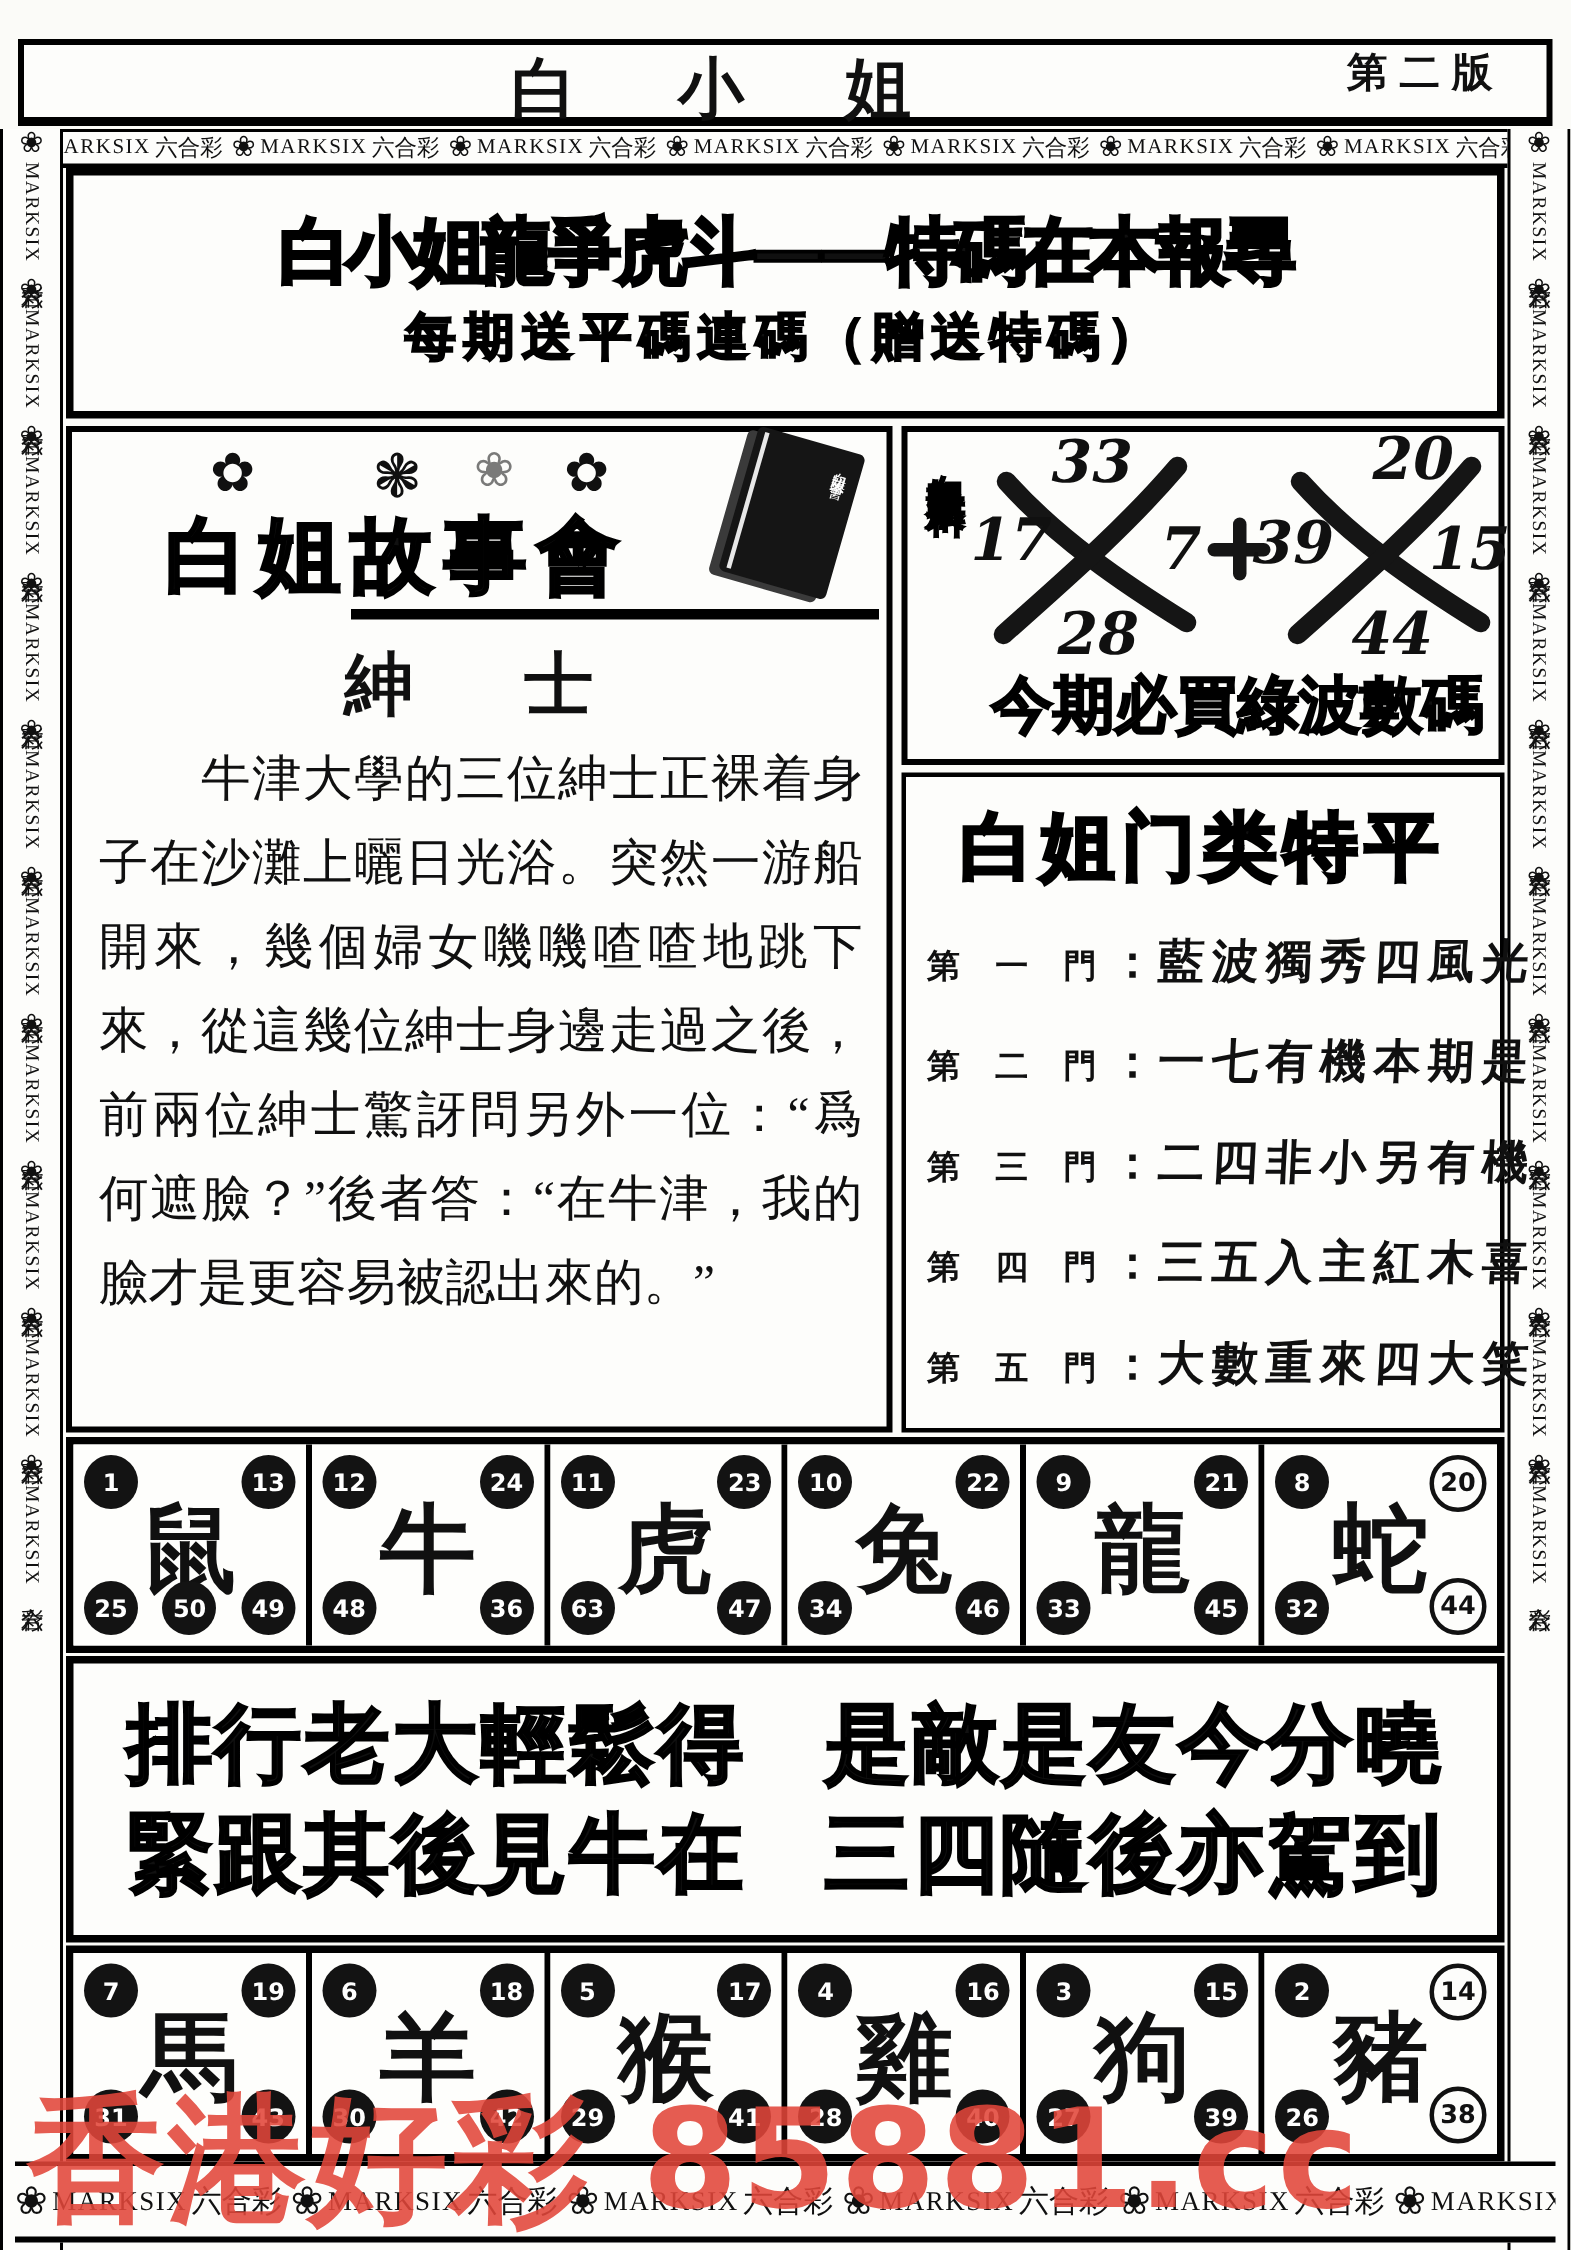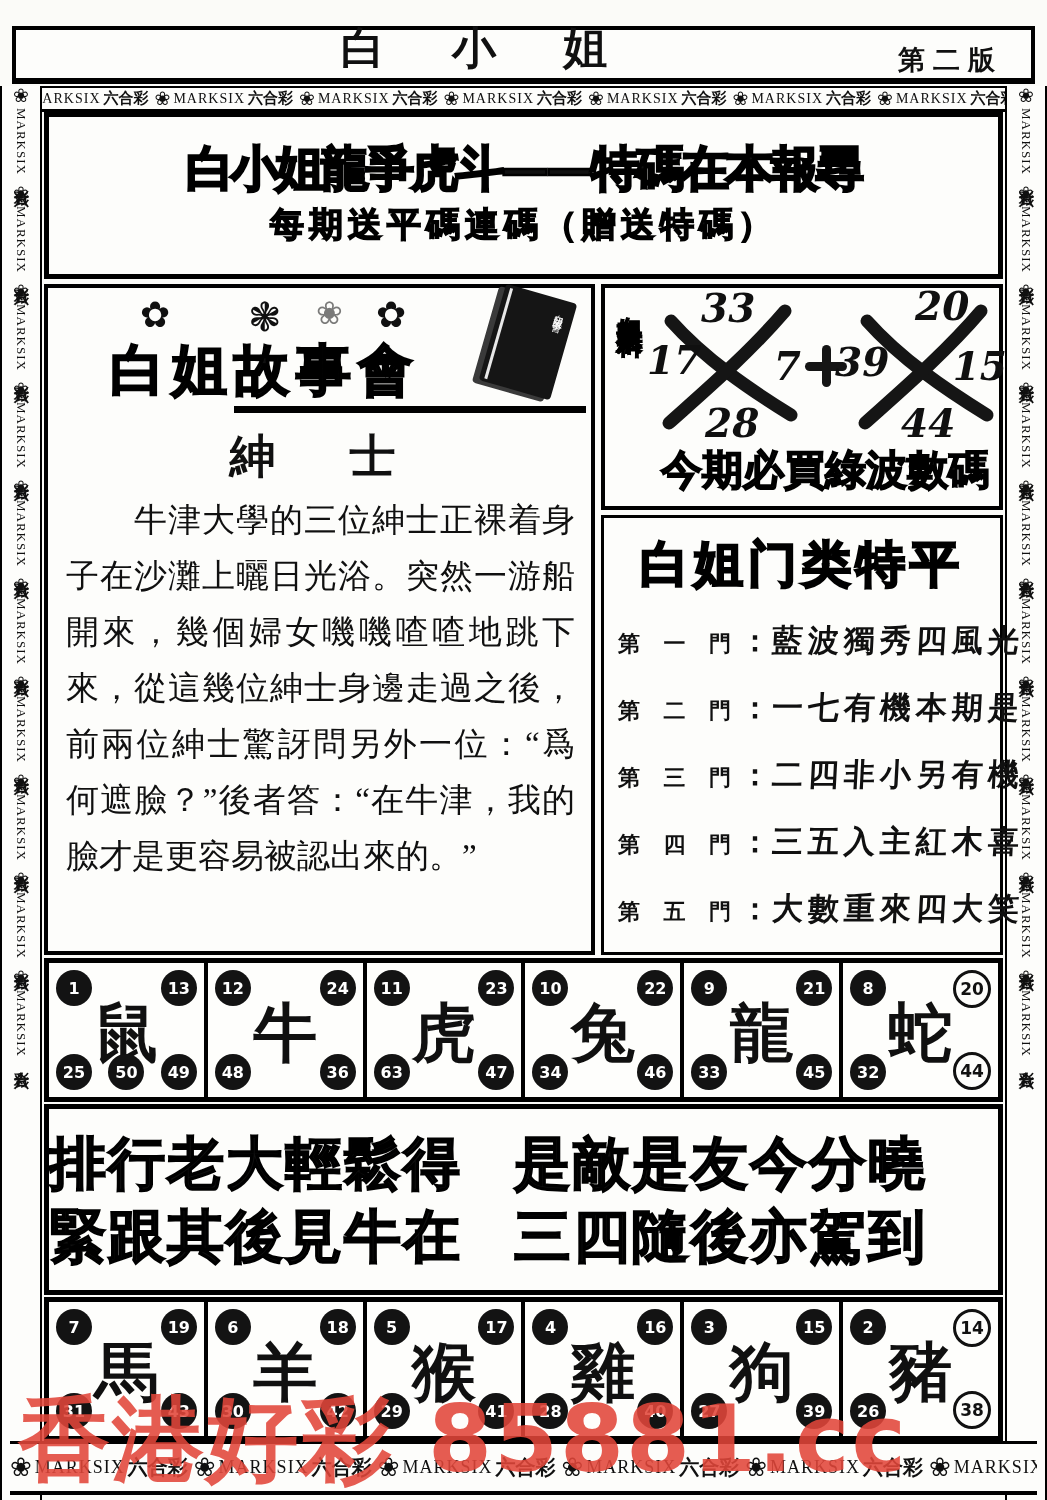"白 小 姐" .masthead { align-items: flex-end -> flex-start }
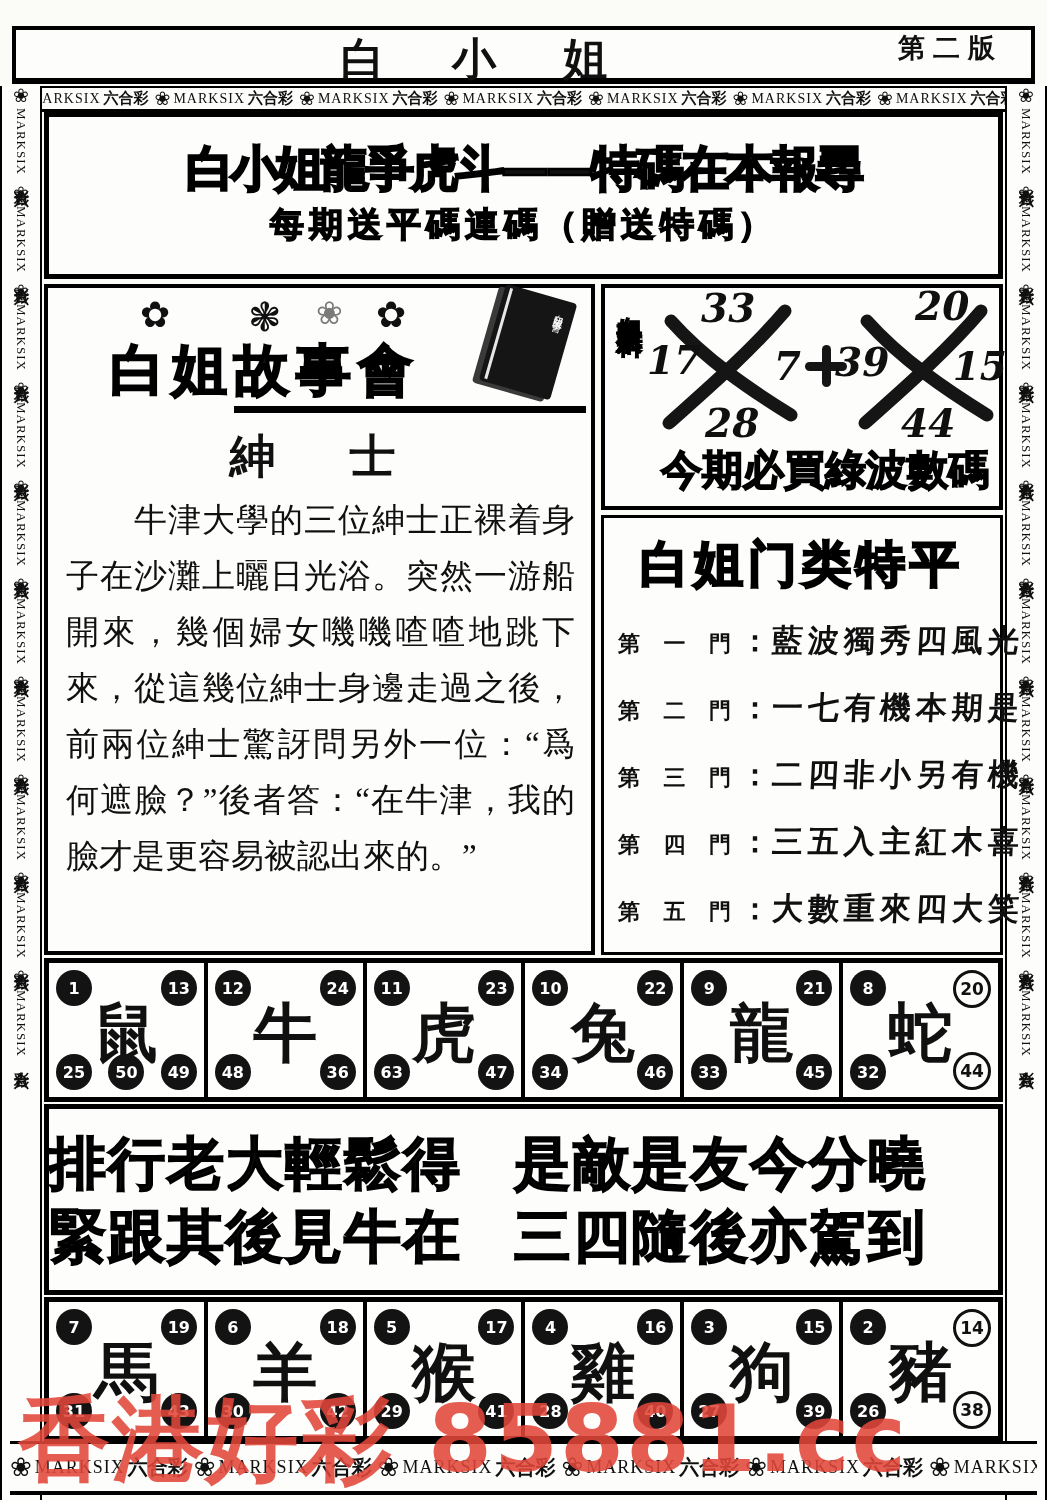"六合彩" .band .cjk { font-weight: 700 -> 400 }
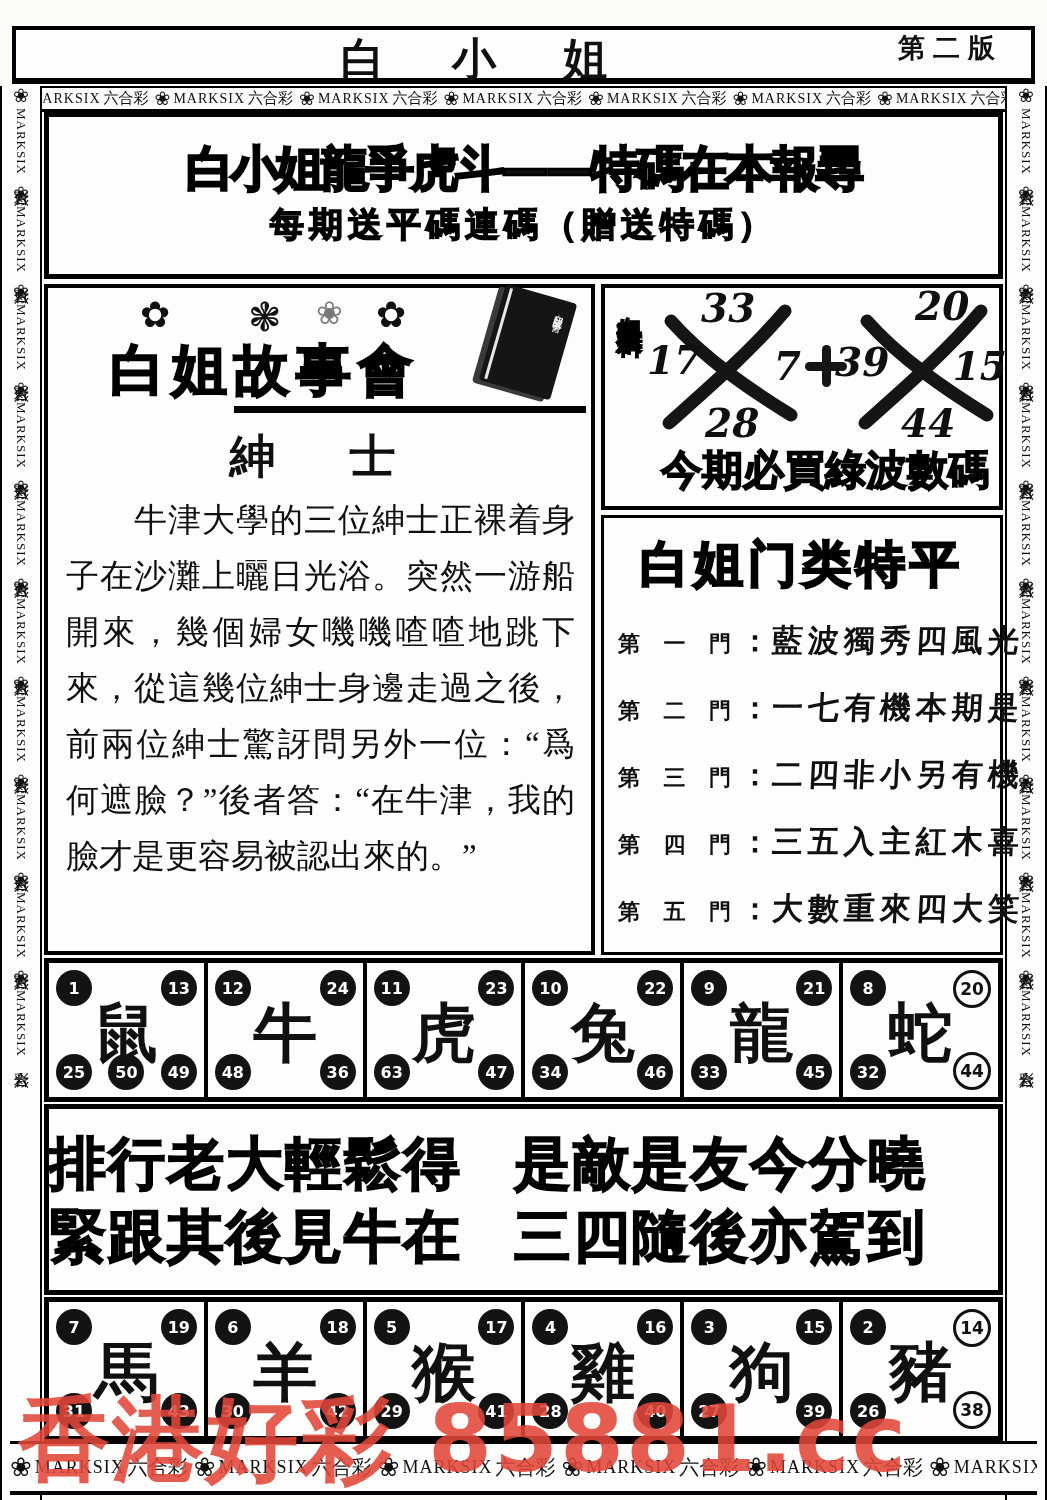"排行老大輕鬆得" .verse-line { justify-content: flex-start -> center }
